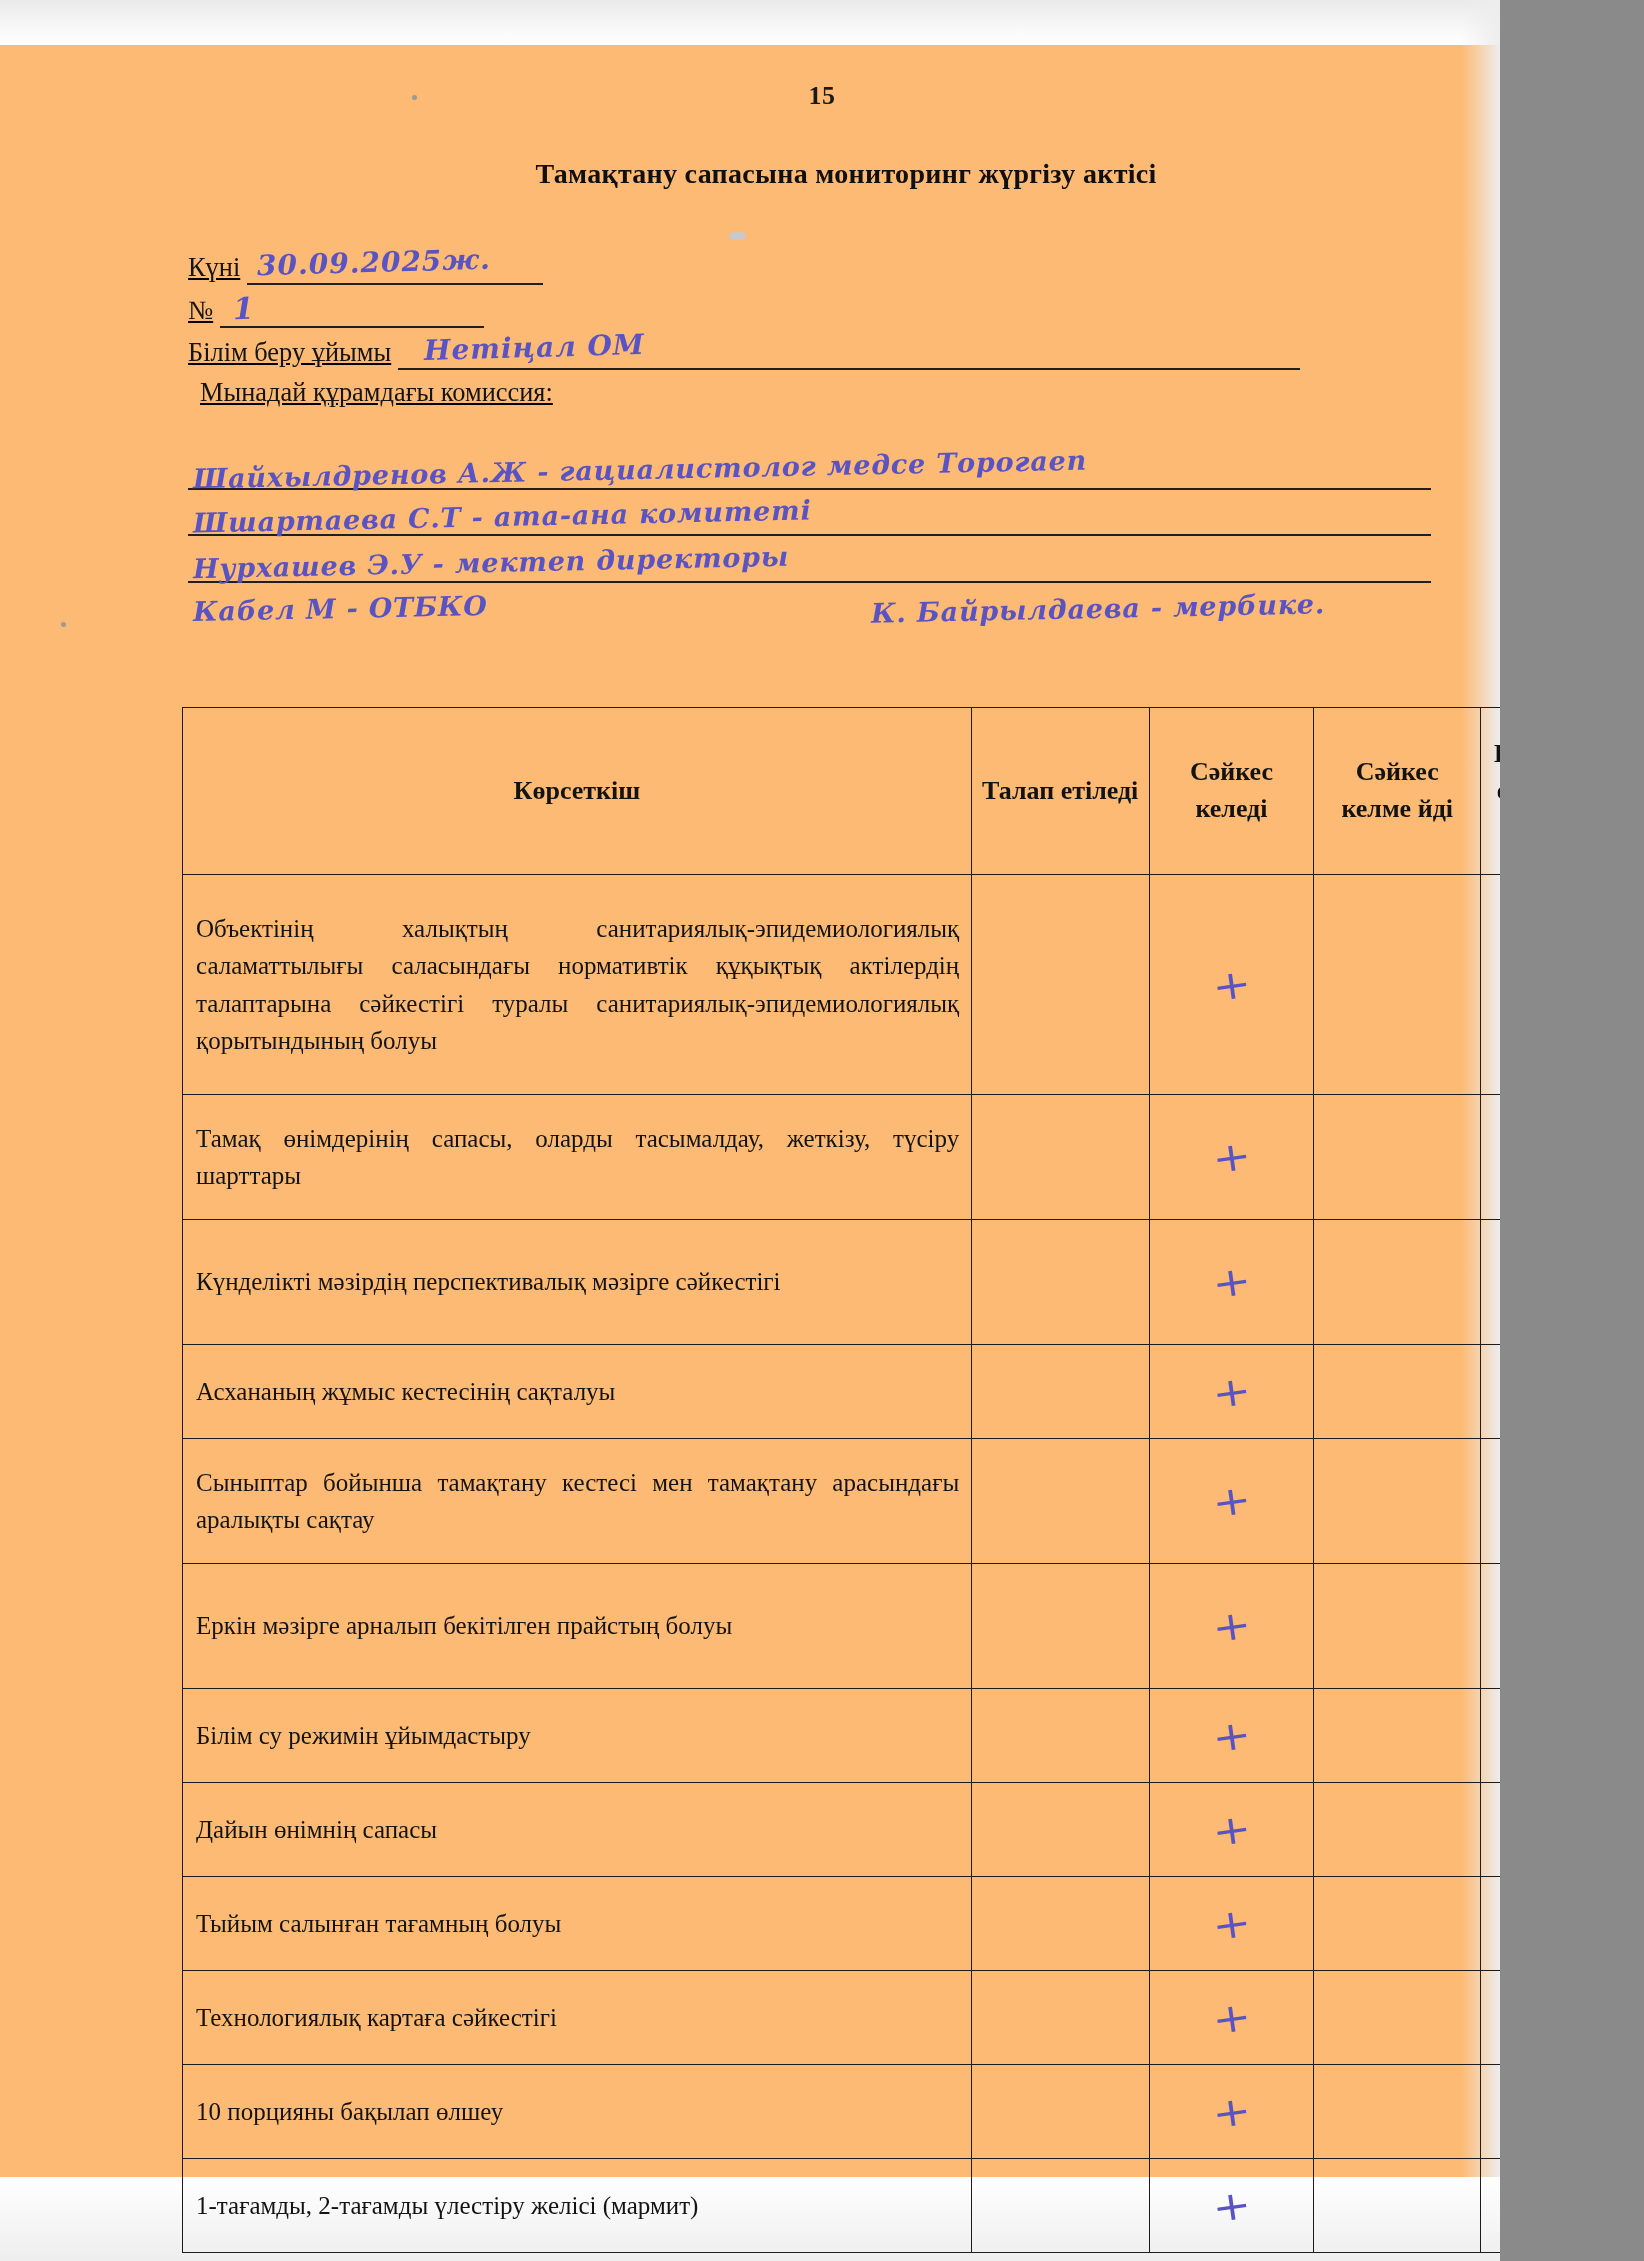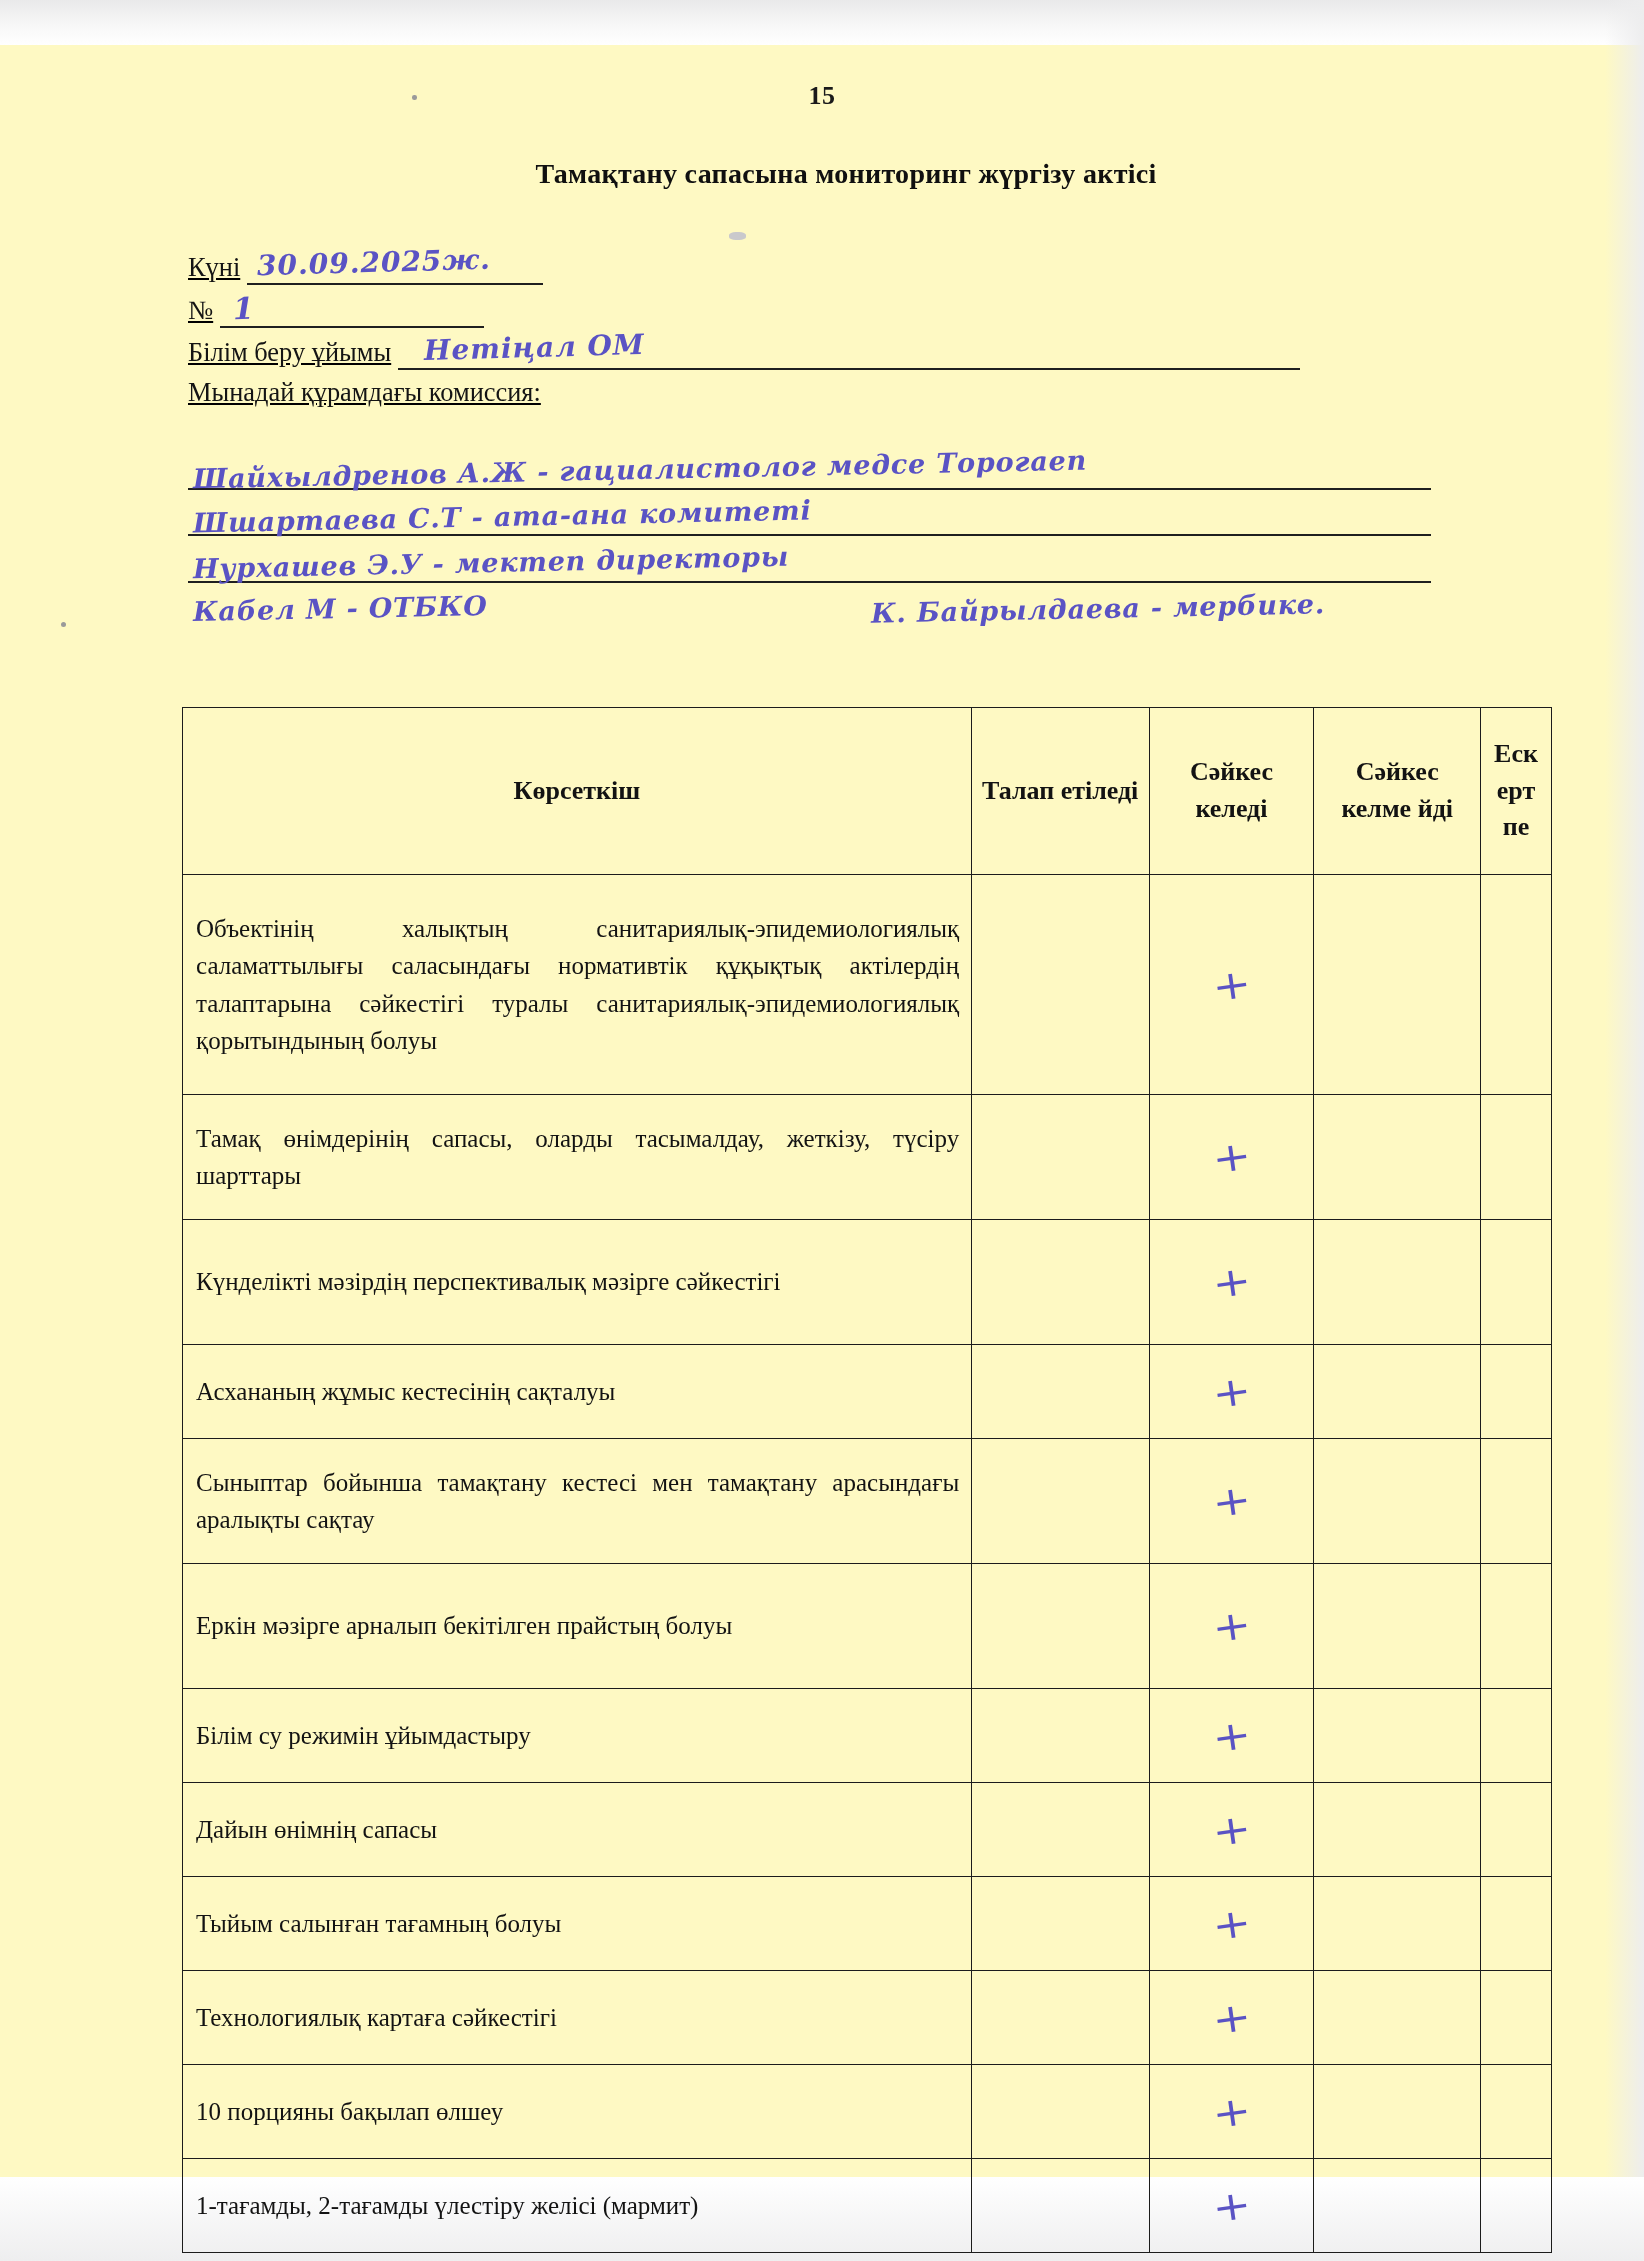"15" .page { background: #fef9c3 -> #fdba74; width: 1644px -> 1500px }
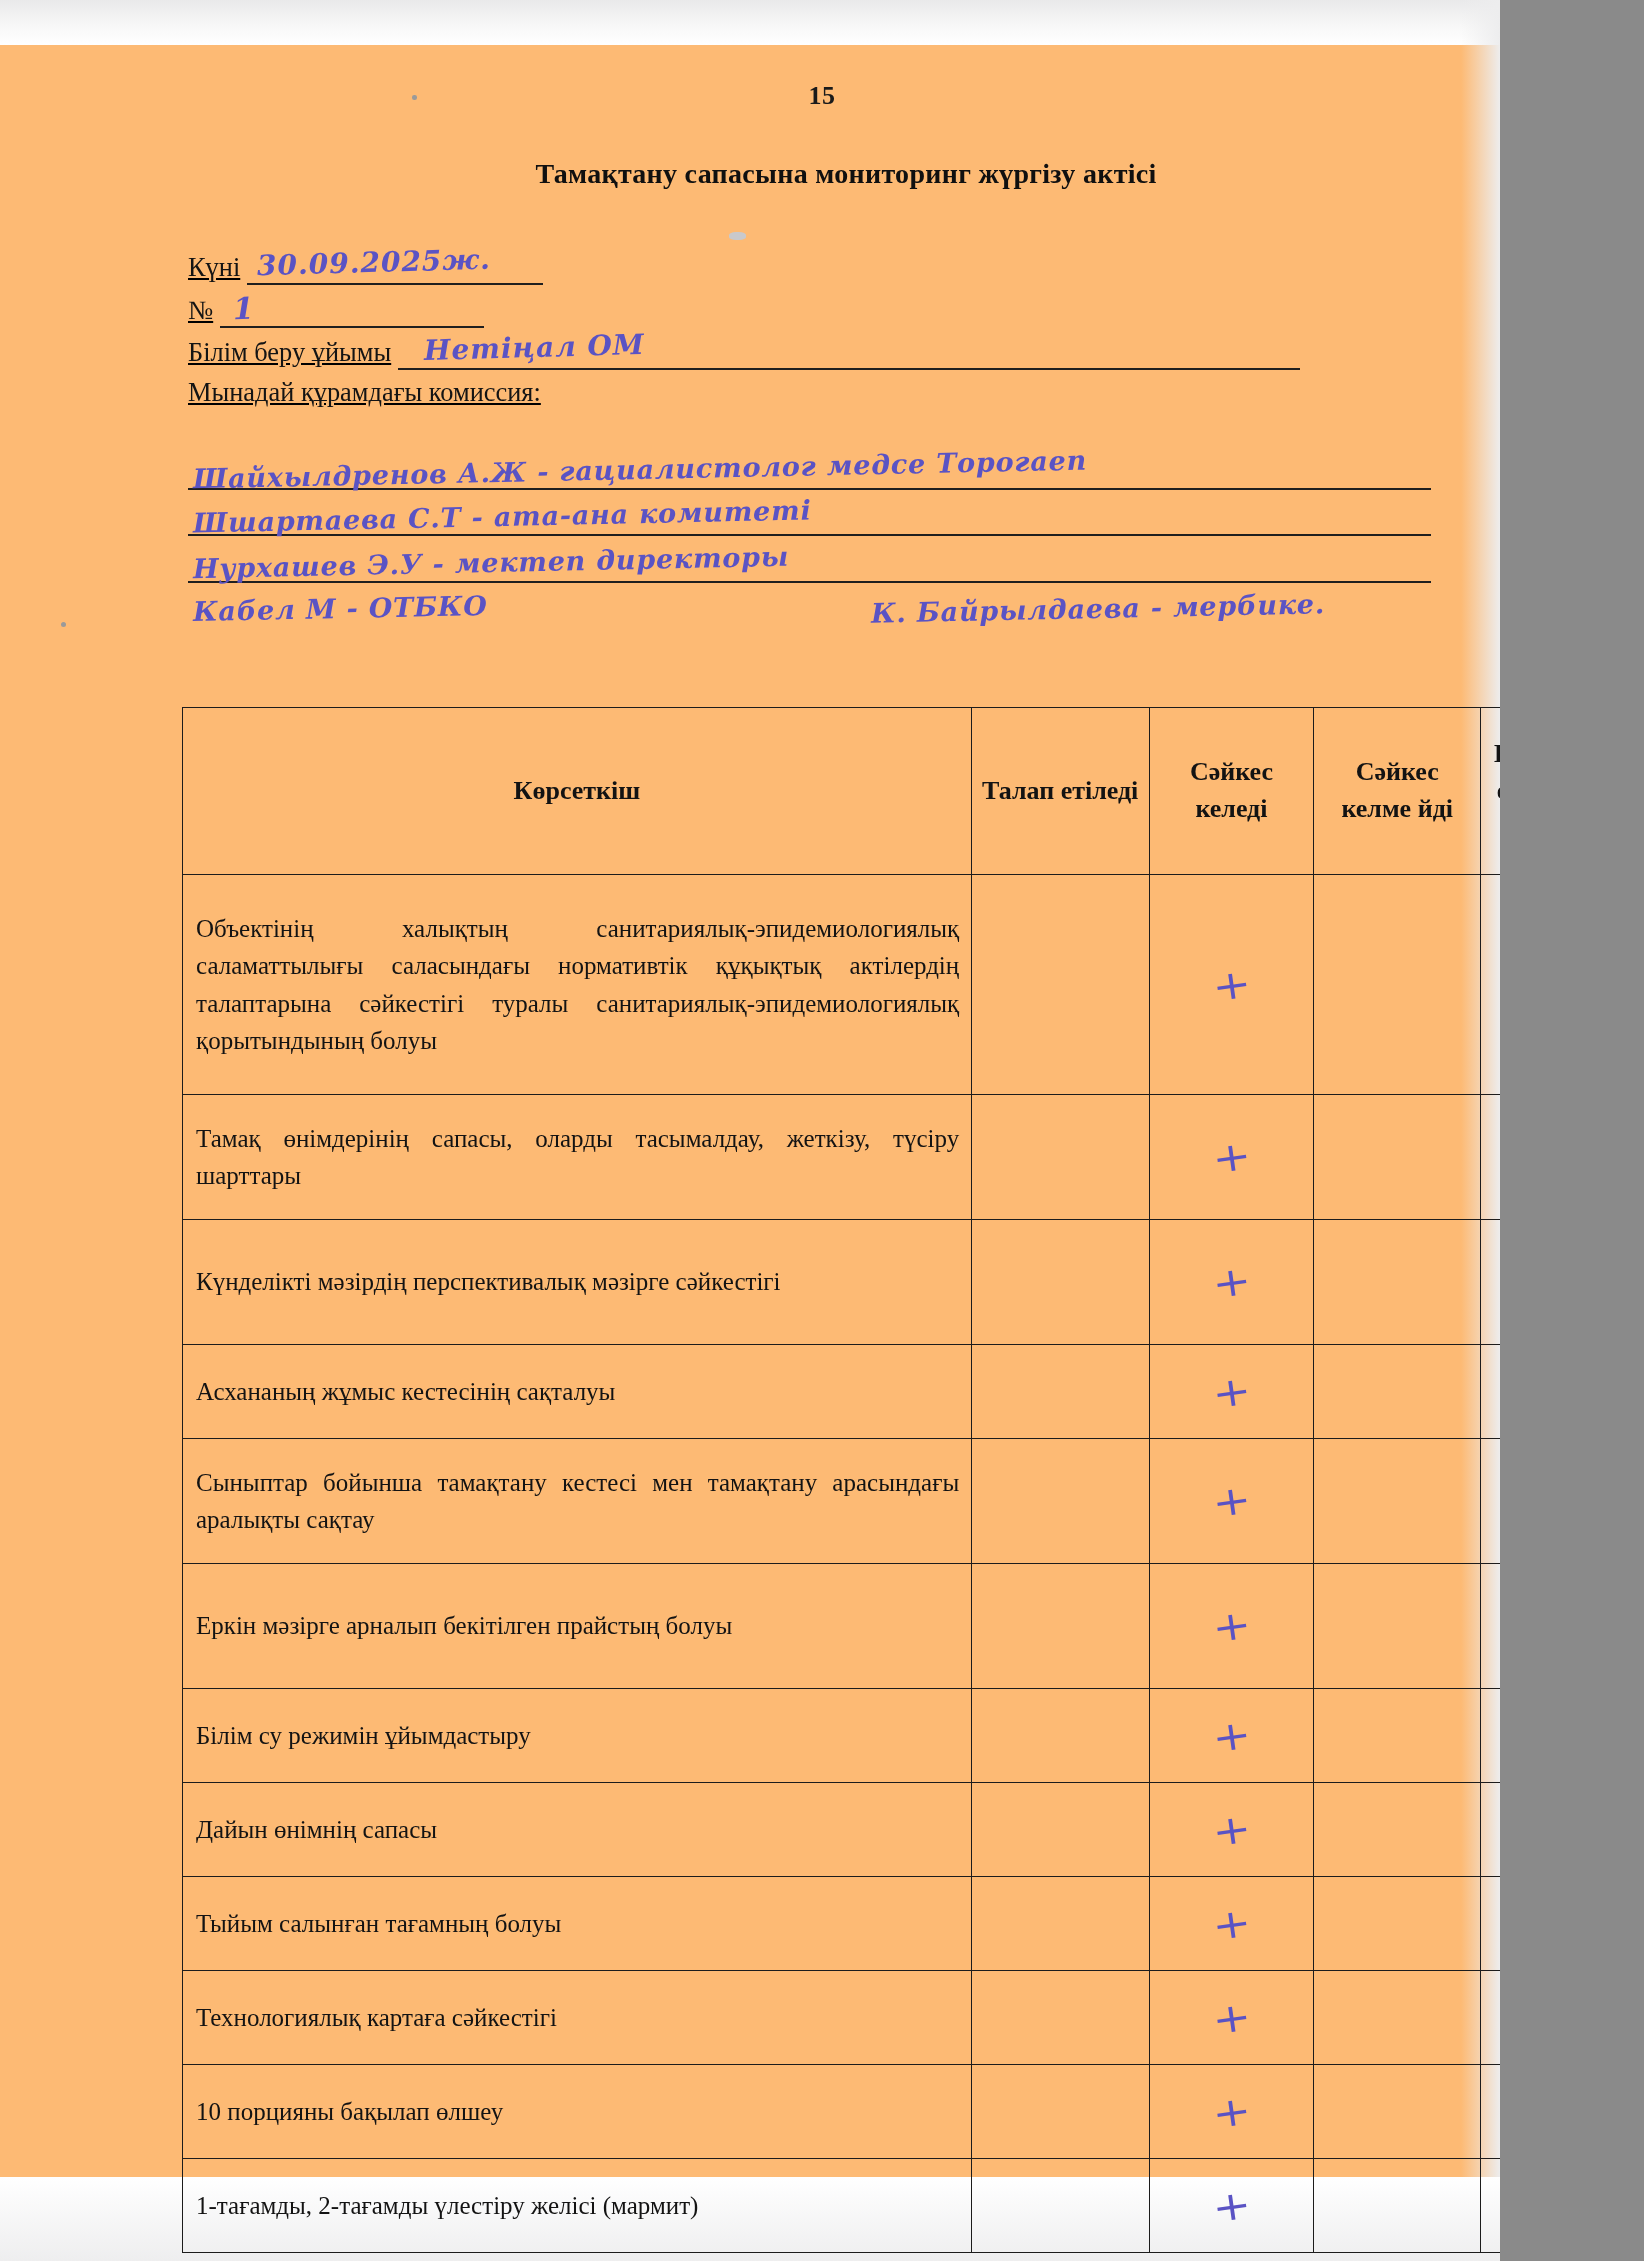"Мынадай құрамдағы комиссия:" div.field-row { margin-left: none -> 12px }
